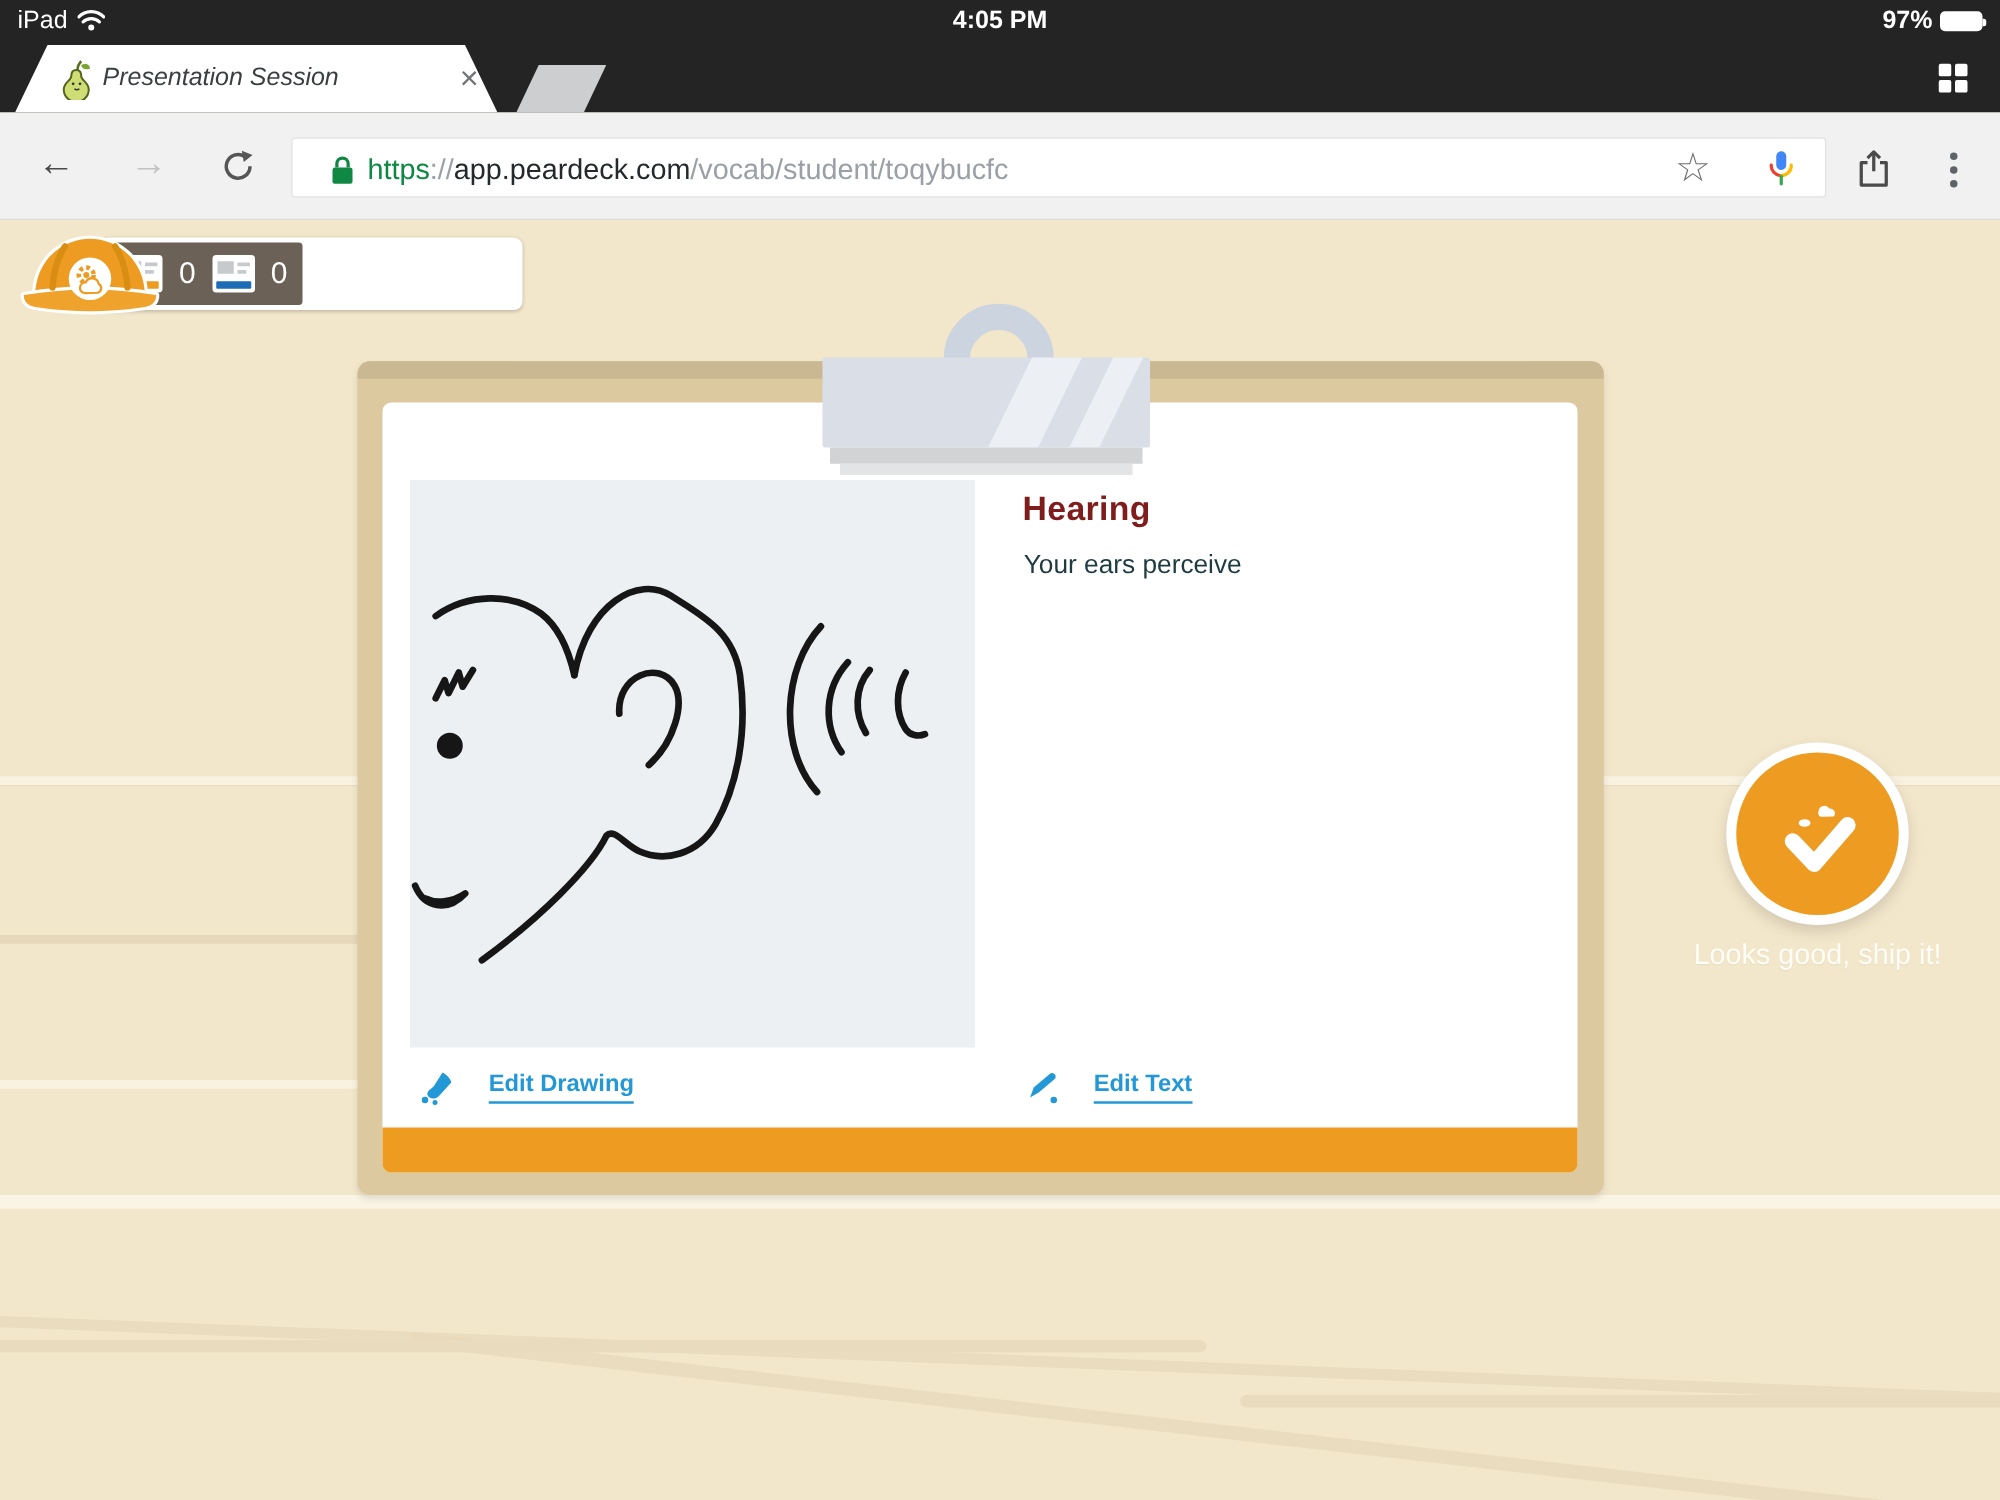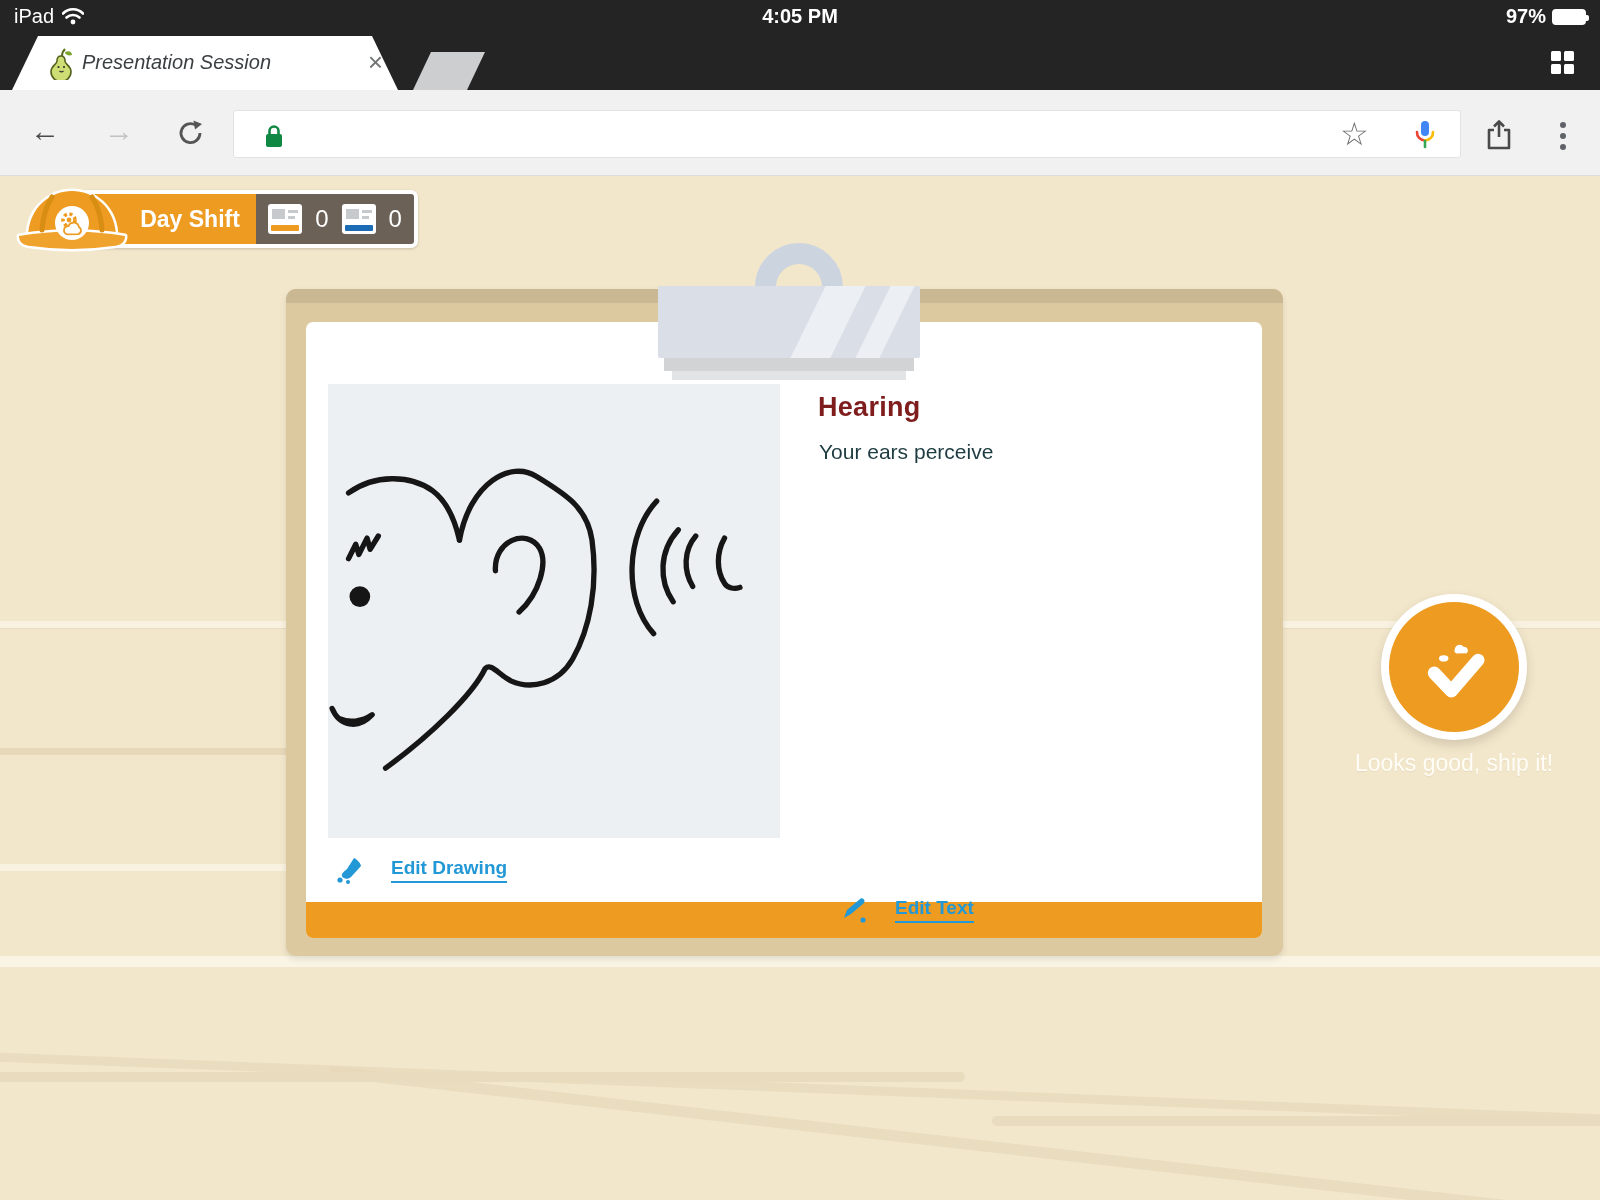"https://app.peardeck.com/vocab/student/t" span.url-text { html: none -> <span> <span>https</span><span>://</span><span>app.peardeck.com</span><span>/vocab/student/toqybucfc</span> </span> }
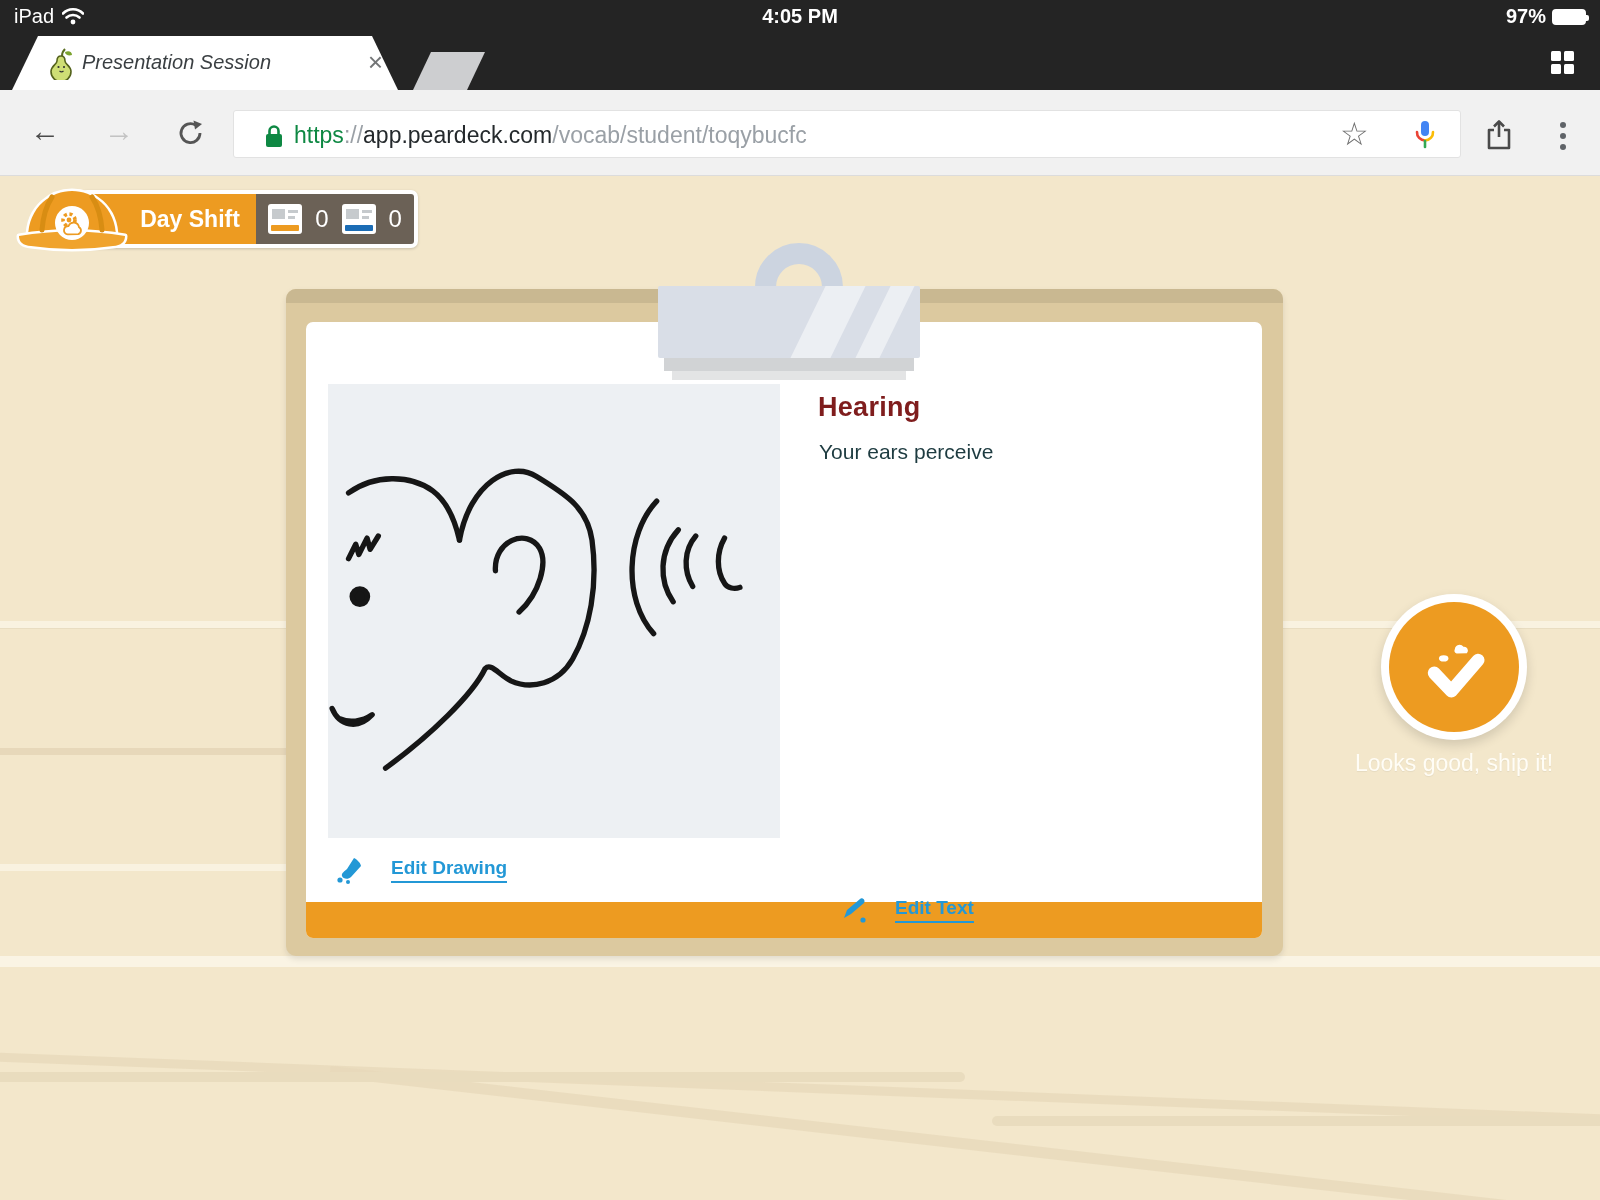"Day Shift" div.badge-shift { html: <div> <span>Day Shift</span> </div> -> none }
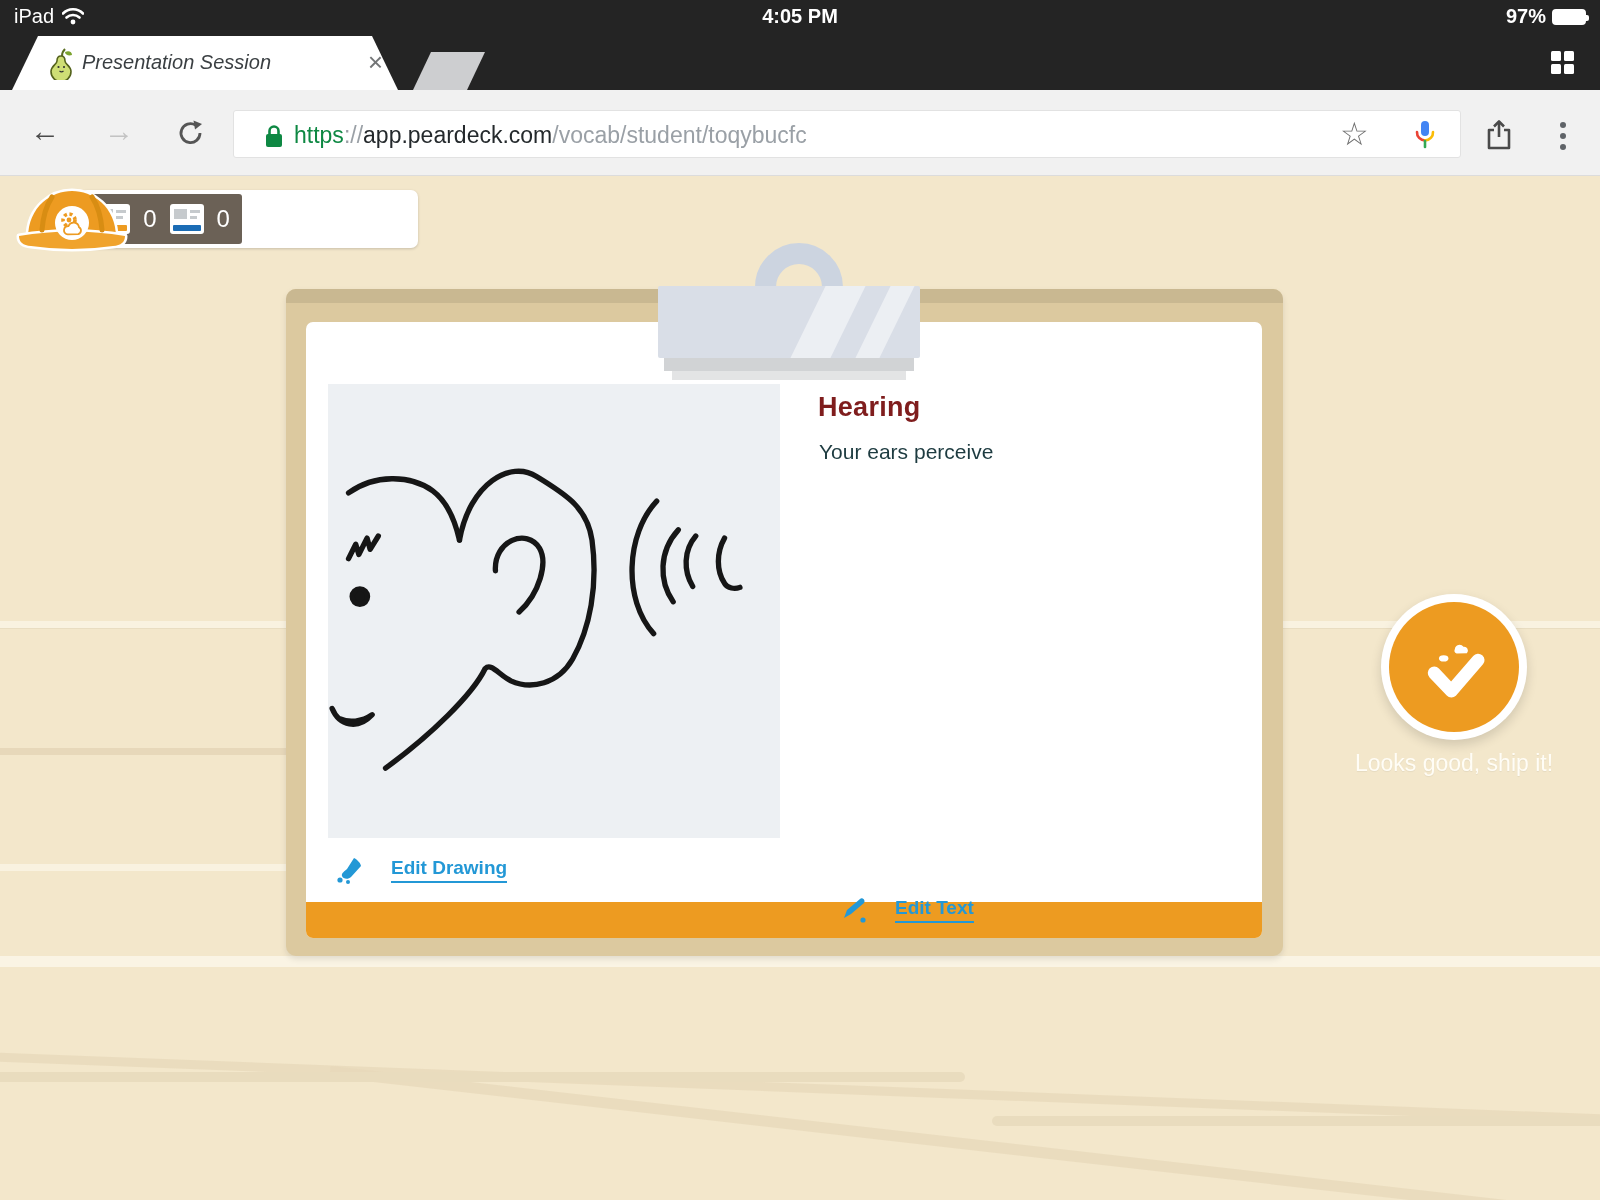"Edit Text" .ed-text { left: 840px -> 820px; margin-top: 40px -> none }
